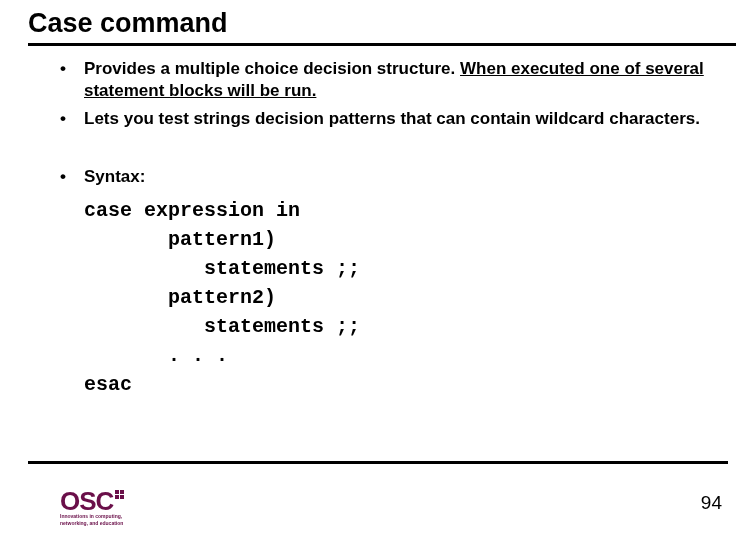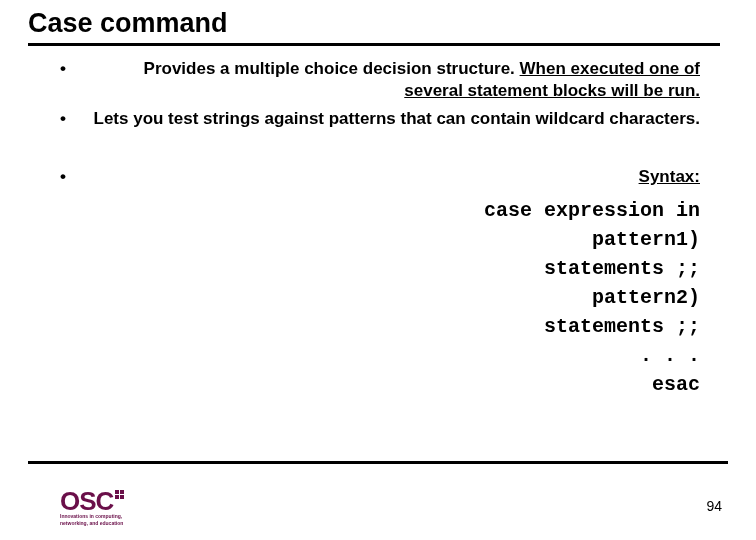"Case command" .slide { padding: 8px 36px 0 28px -> 8px 20px 0 28px }
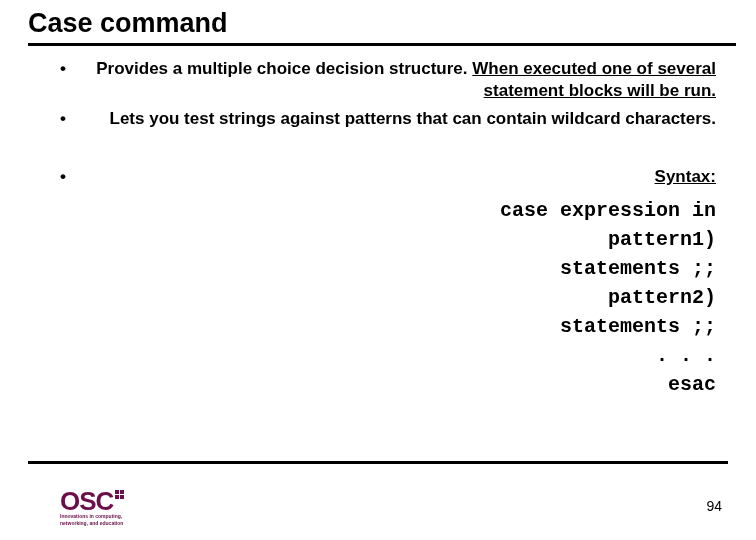"Provides a multiple choice decision" .content { text-align: right -> none }
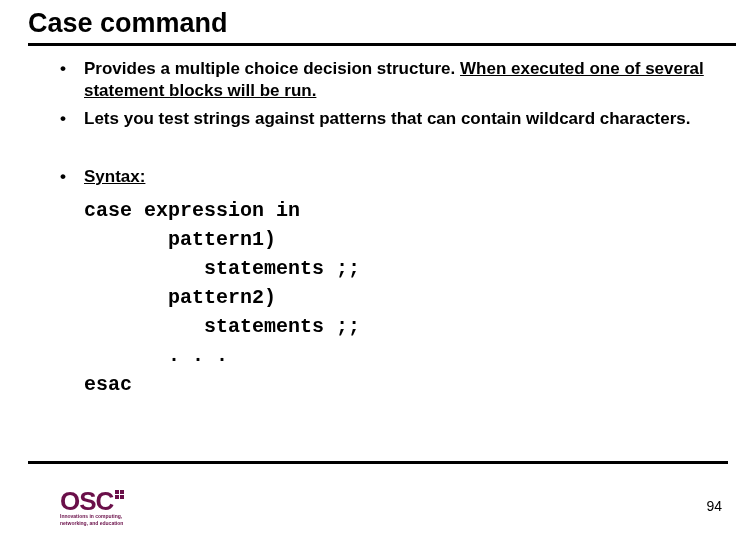"Lets you test strings against" li { text: against -> decision }
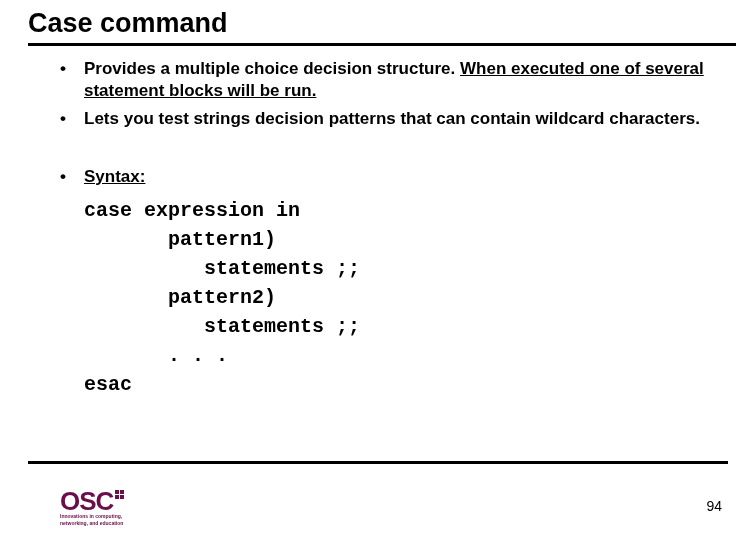"Syntax:" .syntax-label { text-decoration: underline -> none }
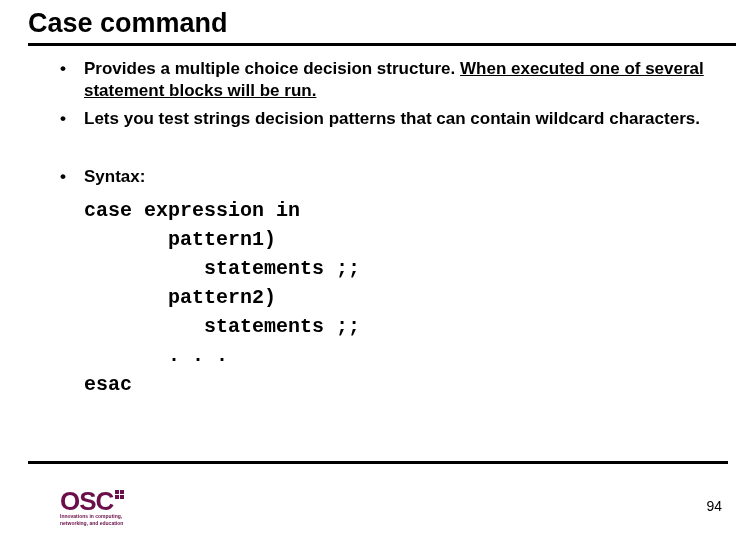"94" .page-num { font-size: 14px -> 19px }
